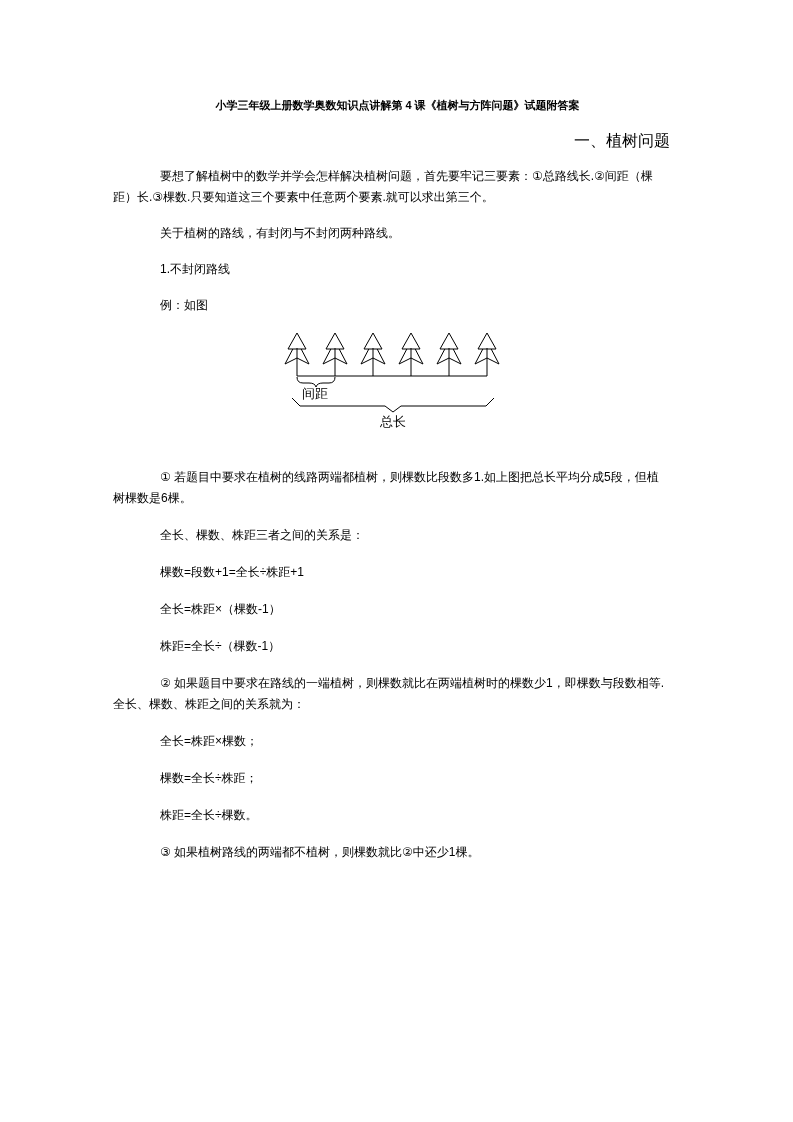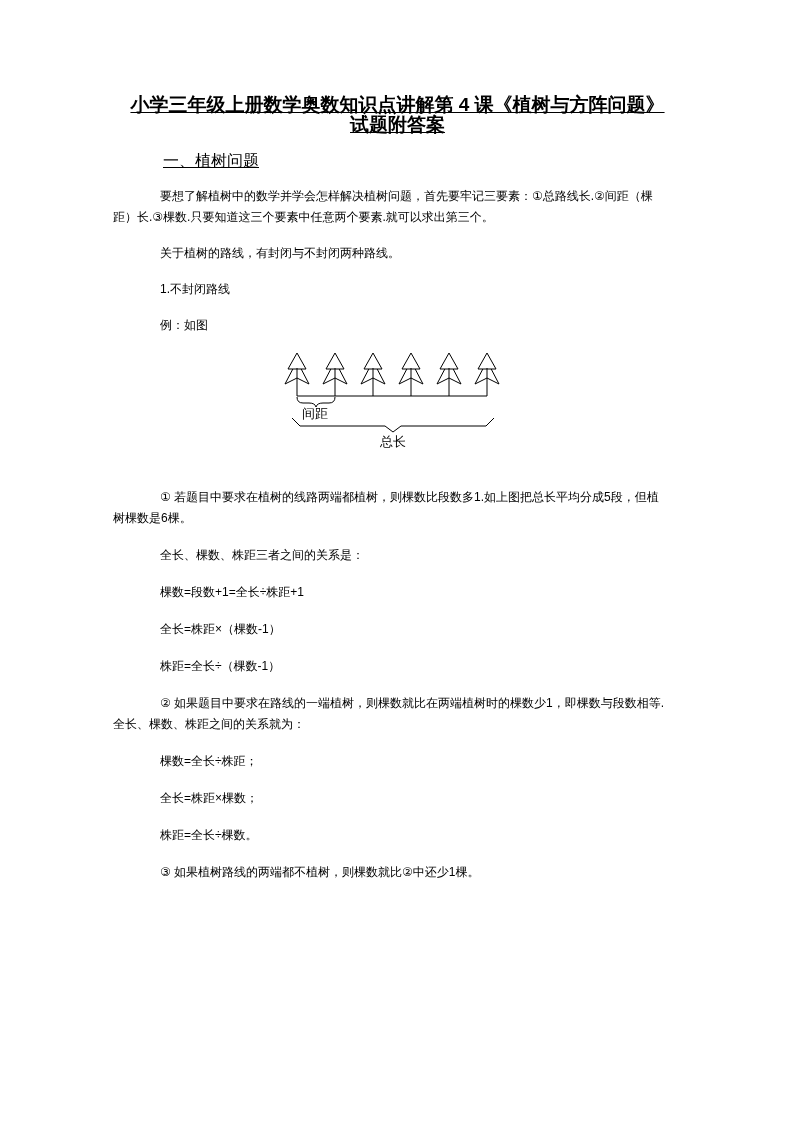"小学三年级上册数学奥数知识点讲解第 4 课《植树与方阵问题》试题附答案" .doc-title { font-size: 19px -> 11px; text-decoration: underline -> none }
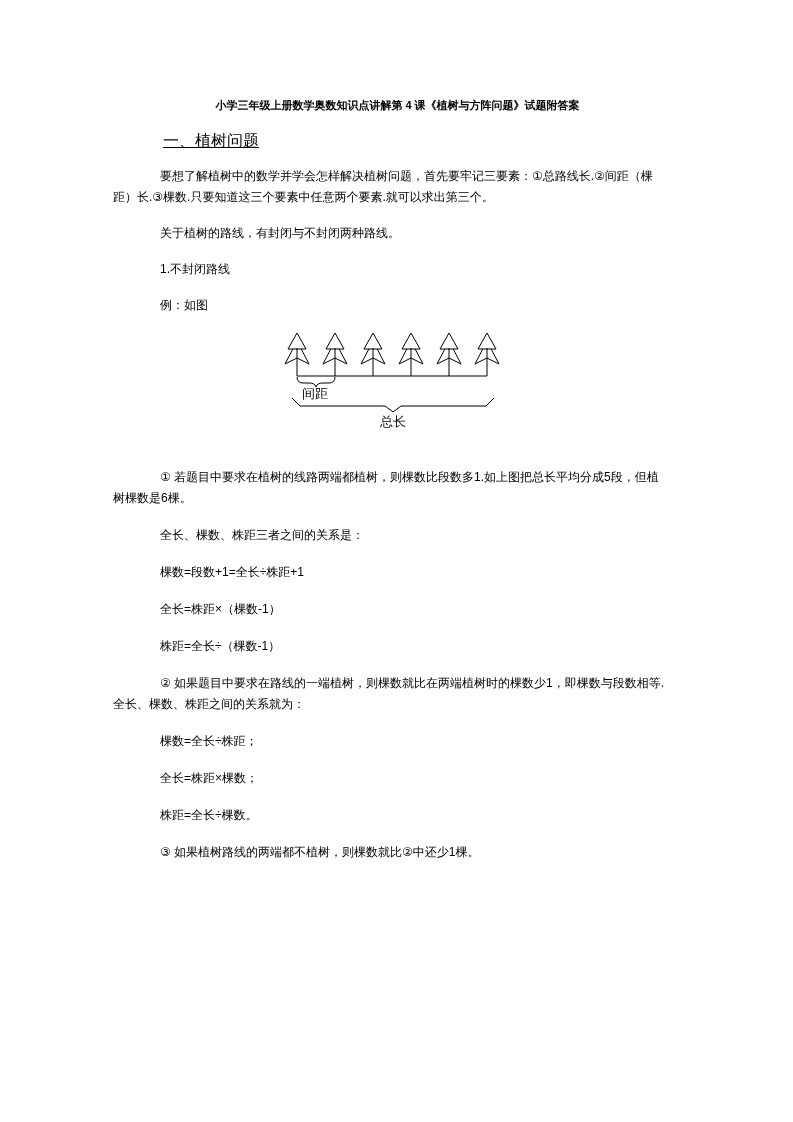"一、植树问题" .section-title { text-align: left -> right; text-decoration: underline -> none }
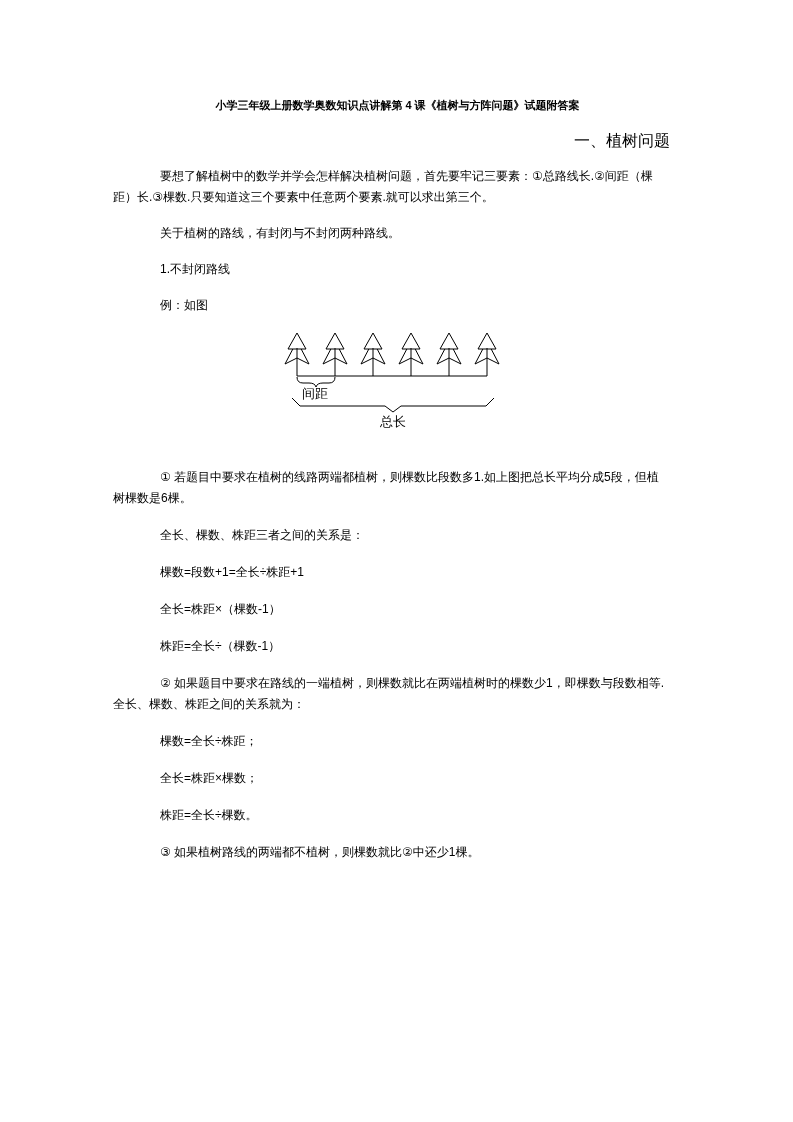"棵数=全长÷株距；" p.body-text { order: before "全长=株距×棵数；" -> after "全长=株距×棵数；" }
